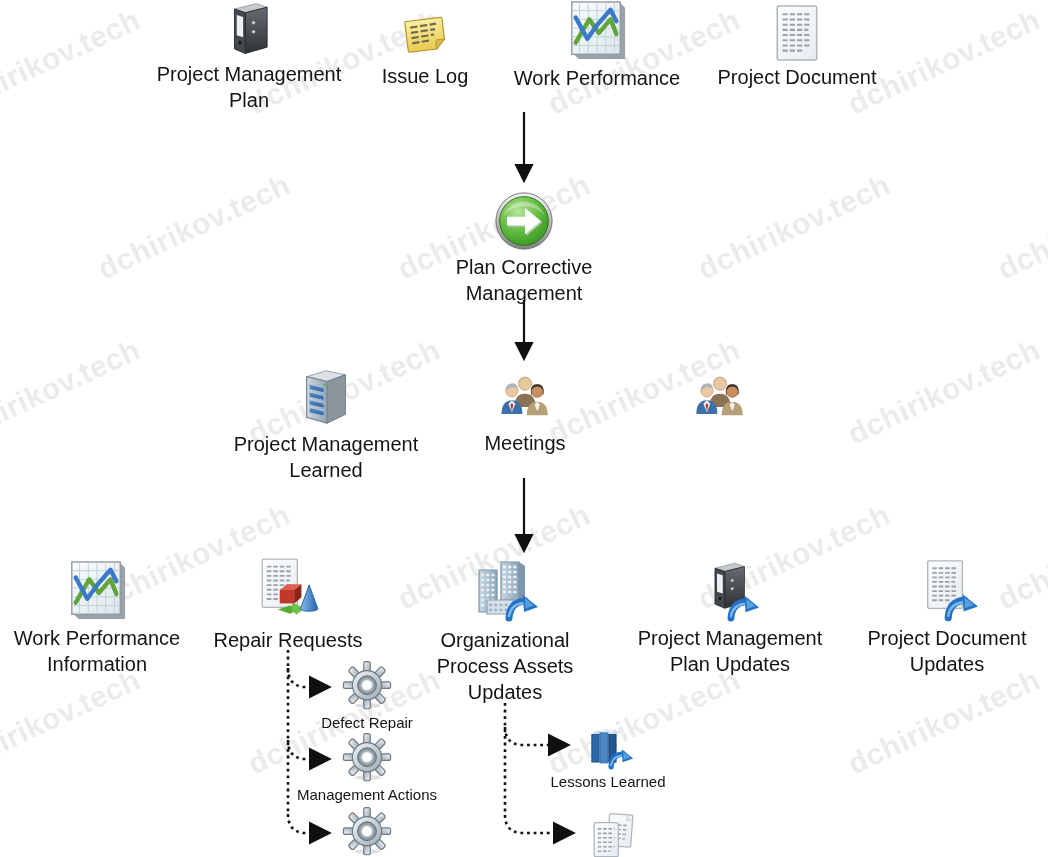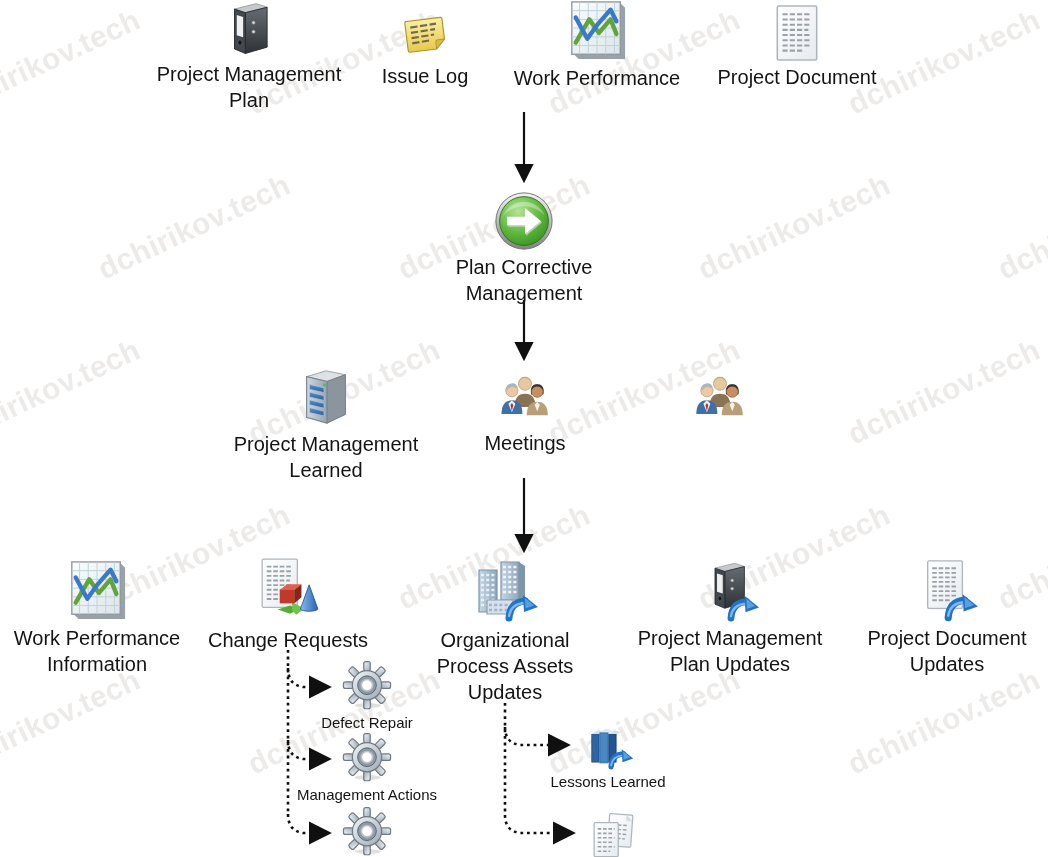"Change Requests" div { text: Change -> Repair }
